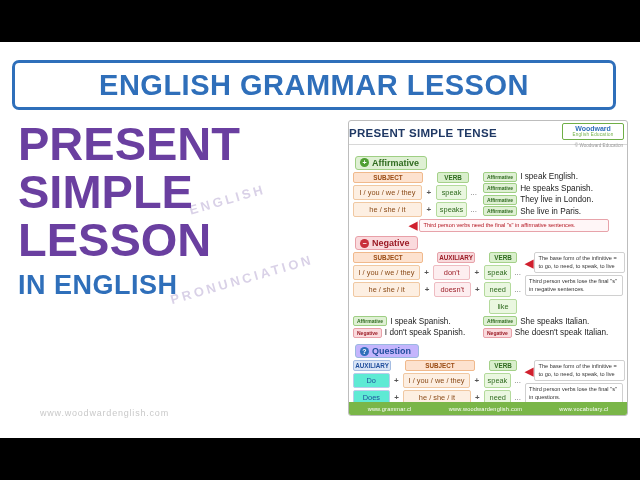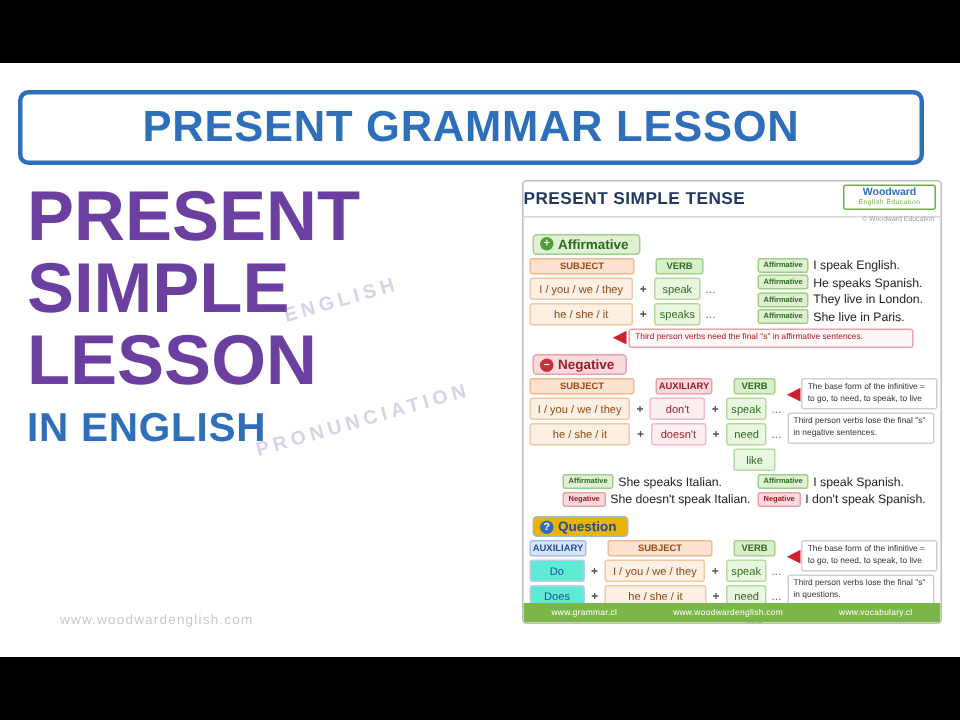"PRESENT GRAMMAR LESSON" div.txt { text: PRESENT -> ENGLISH }
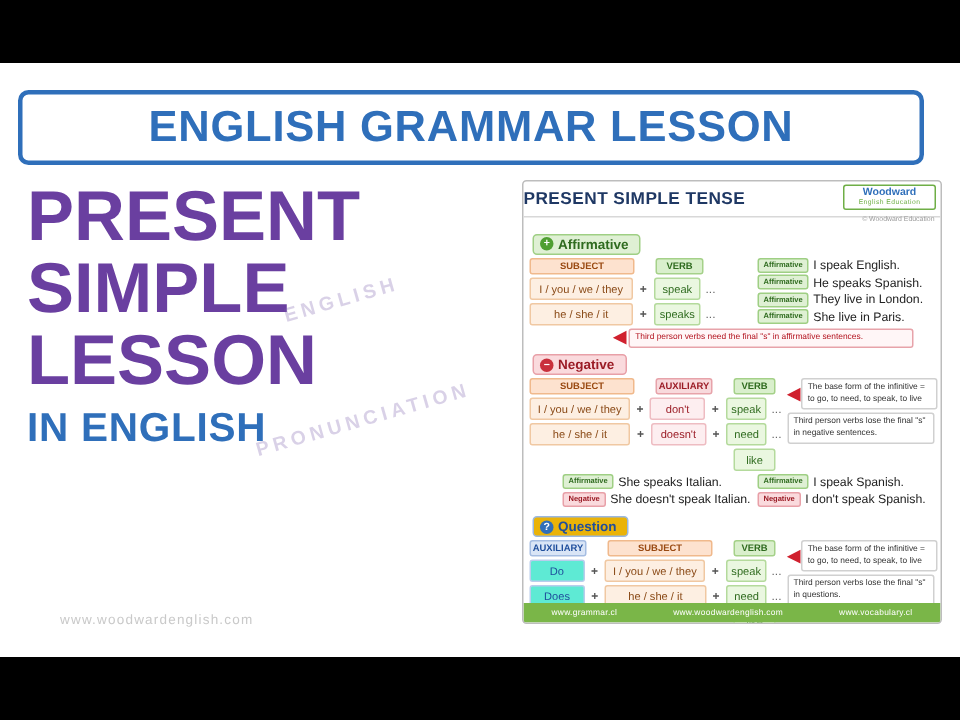"I speak English." .exRow { margin-left: 22px -> none }
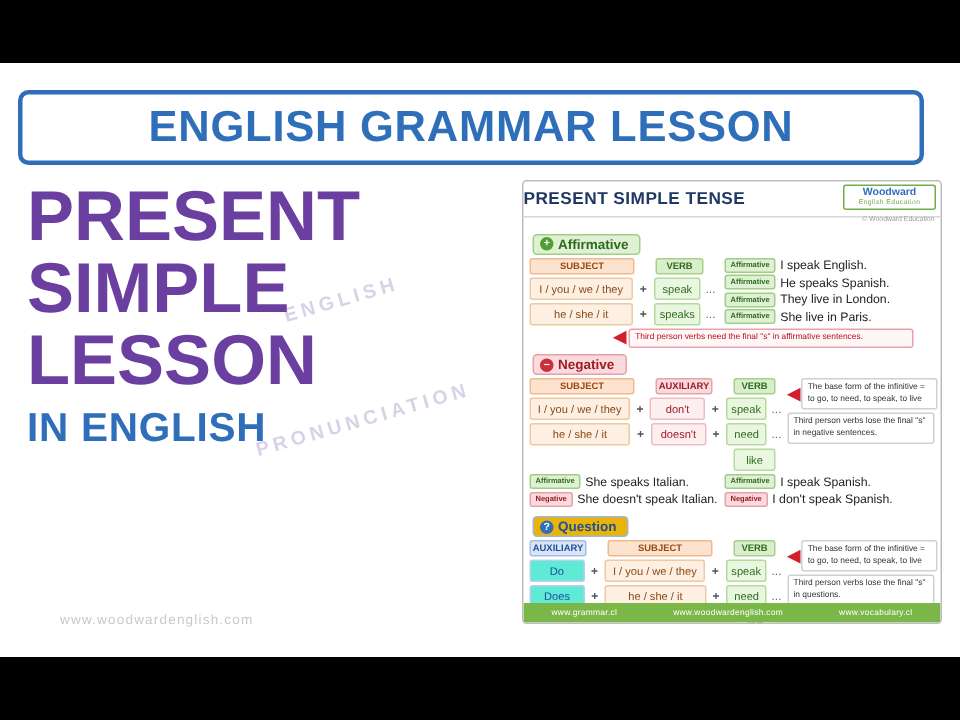"She speaks Italian." div { order: before "I speak Spanish." -> after "I speak Spanish." }
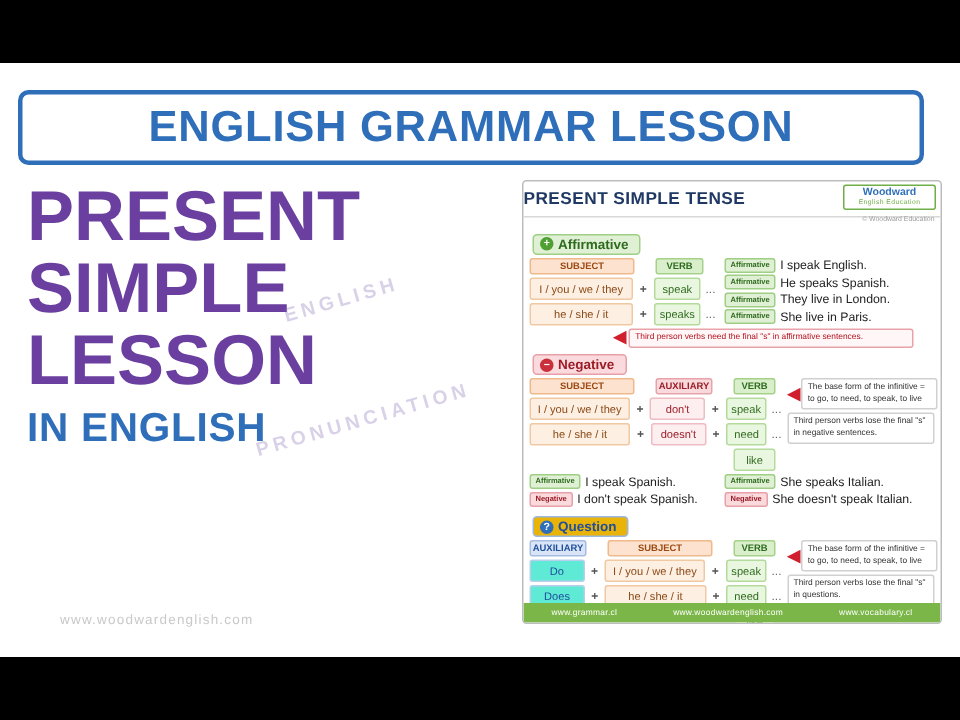"Question" .sec-que { background: #eab308 -> #c4b5fd }
